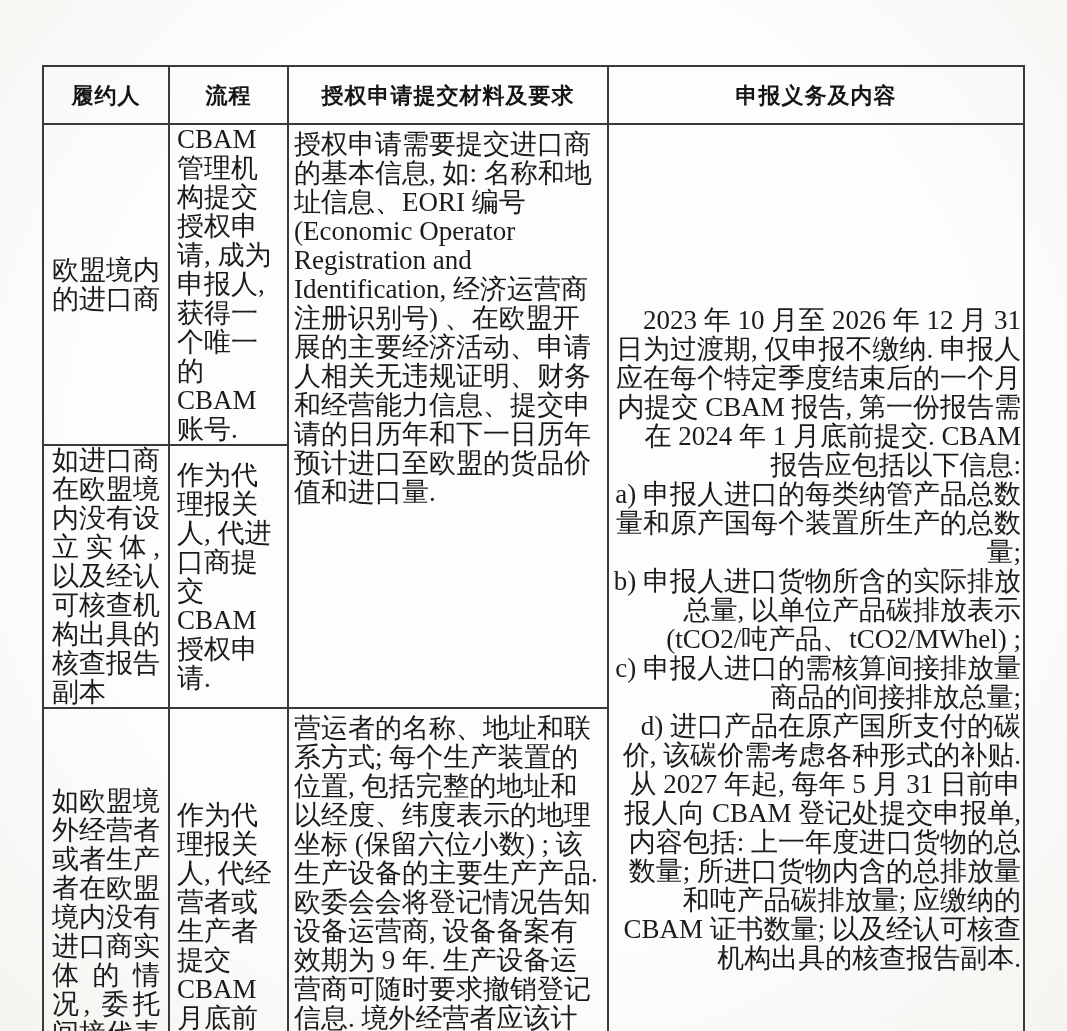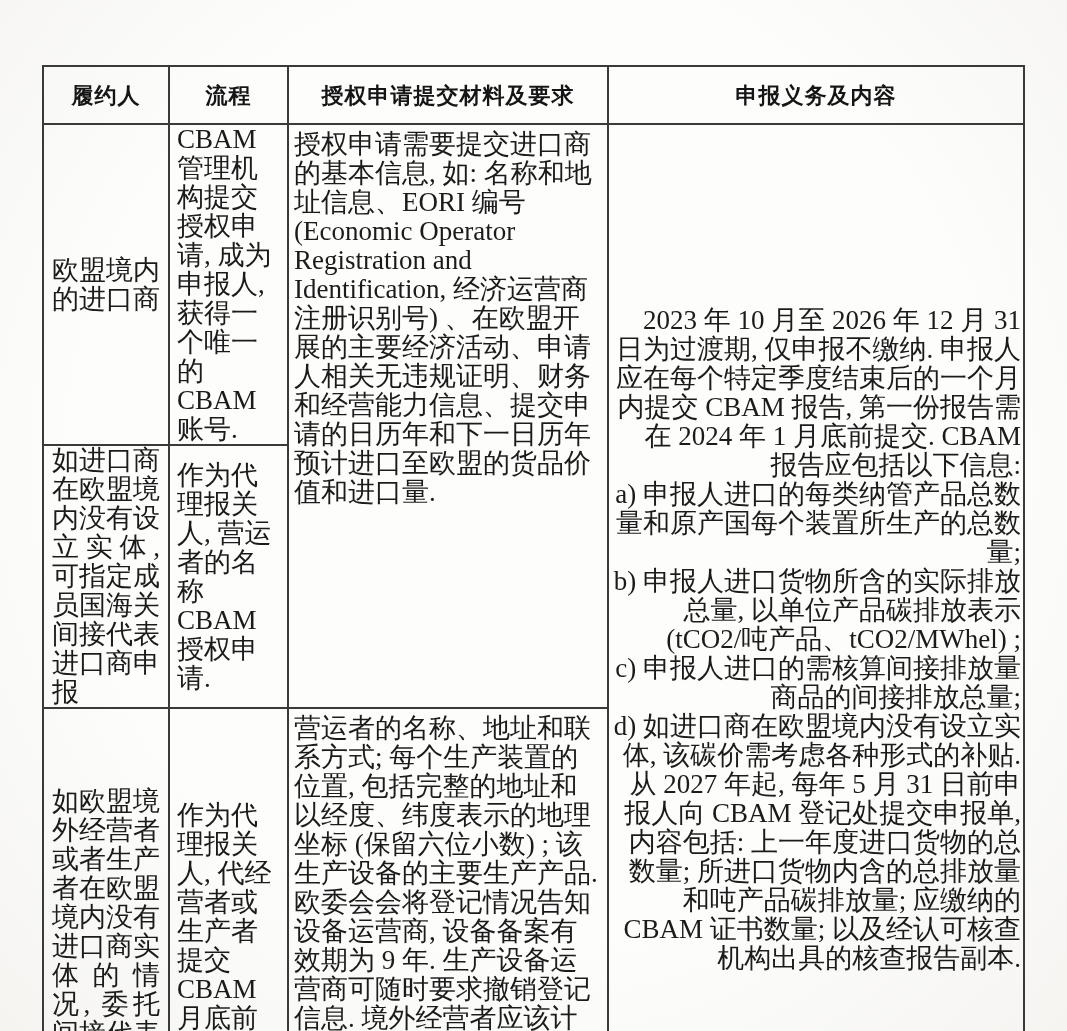"如进口商在欧盟境内没有设立实体, 可指定成员国海关间接代表进口商申报" td.performer { text: 可指定成员国海关间接代表进口商申报 -> 以及经认可核查机构出具的核查报告副本 }
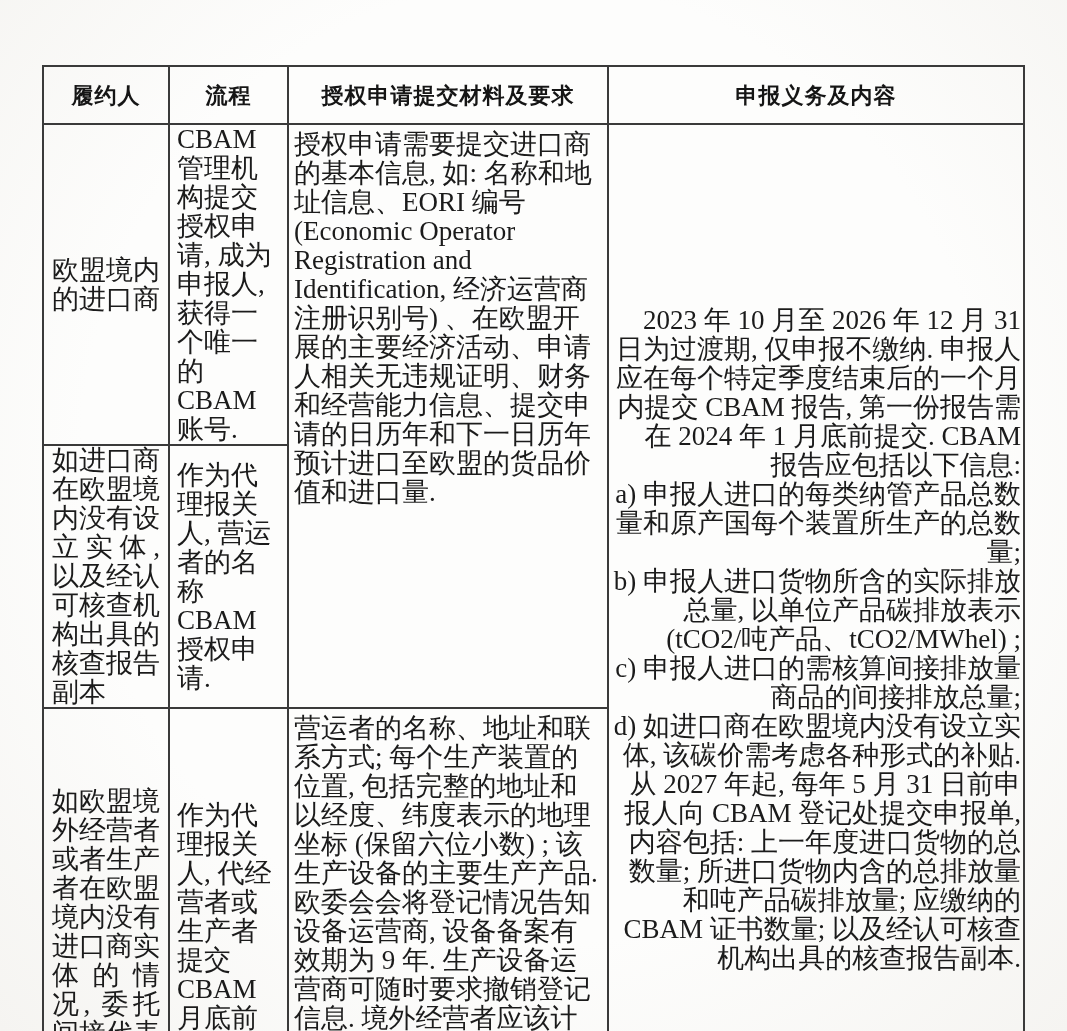"作为代理报关人, 营运者的名称 CBAM 授权申请." td.process { text: 营运者的名称 -> 代进口商提交 }
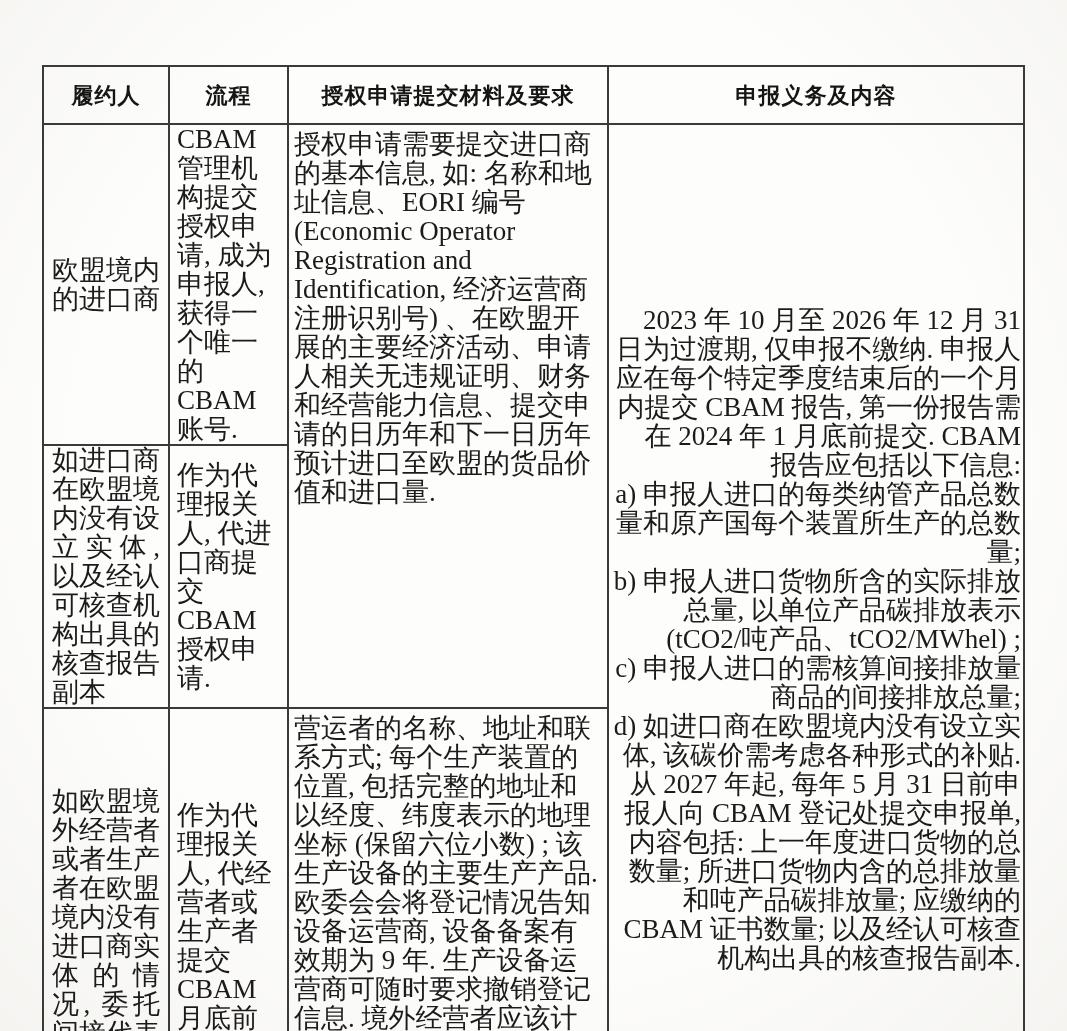"d) 如进口商在欧盟境内没有设立实体, 该碳价需考虑各种形式的补贴." p { text: 如进口商在欧盟境内没有设立实体 -> 进口产品在原产国所支付的碳价 }
